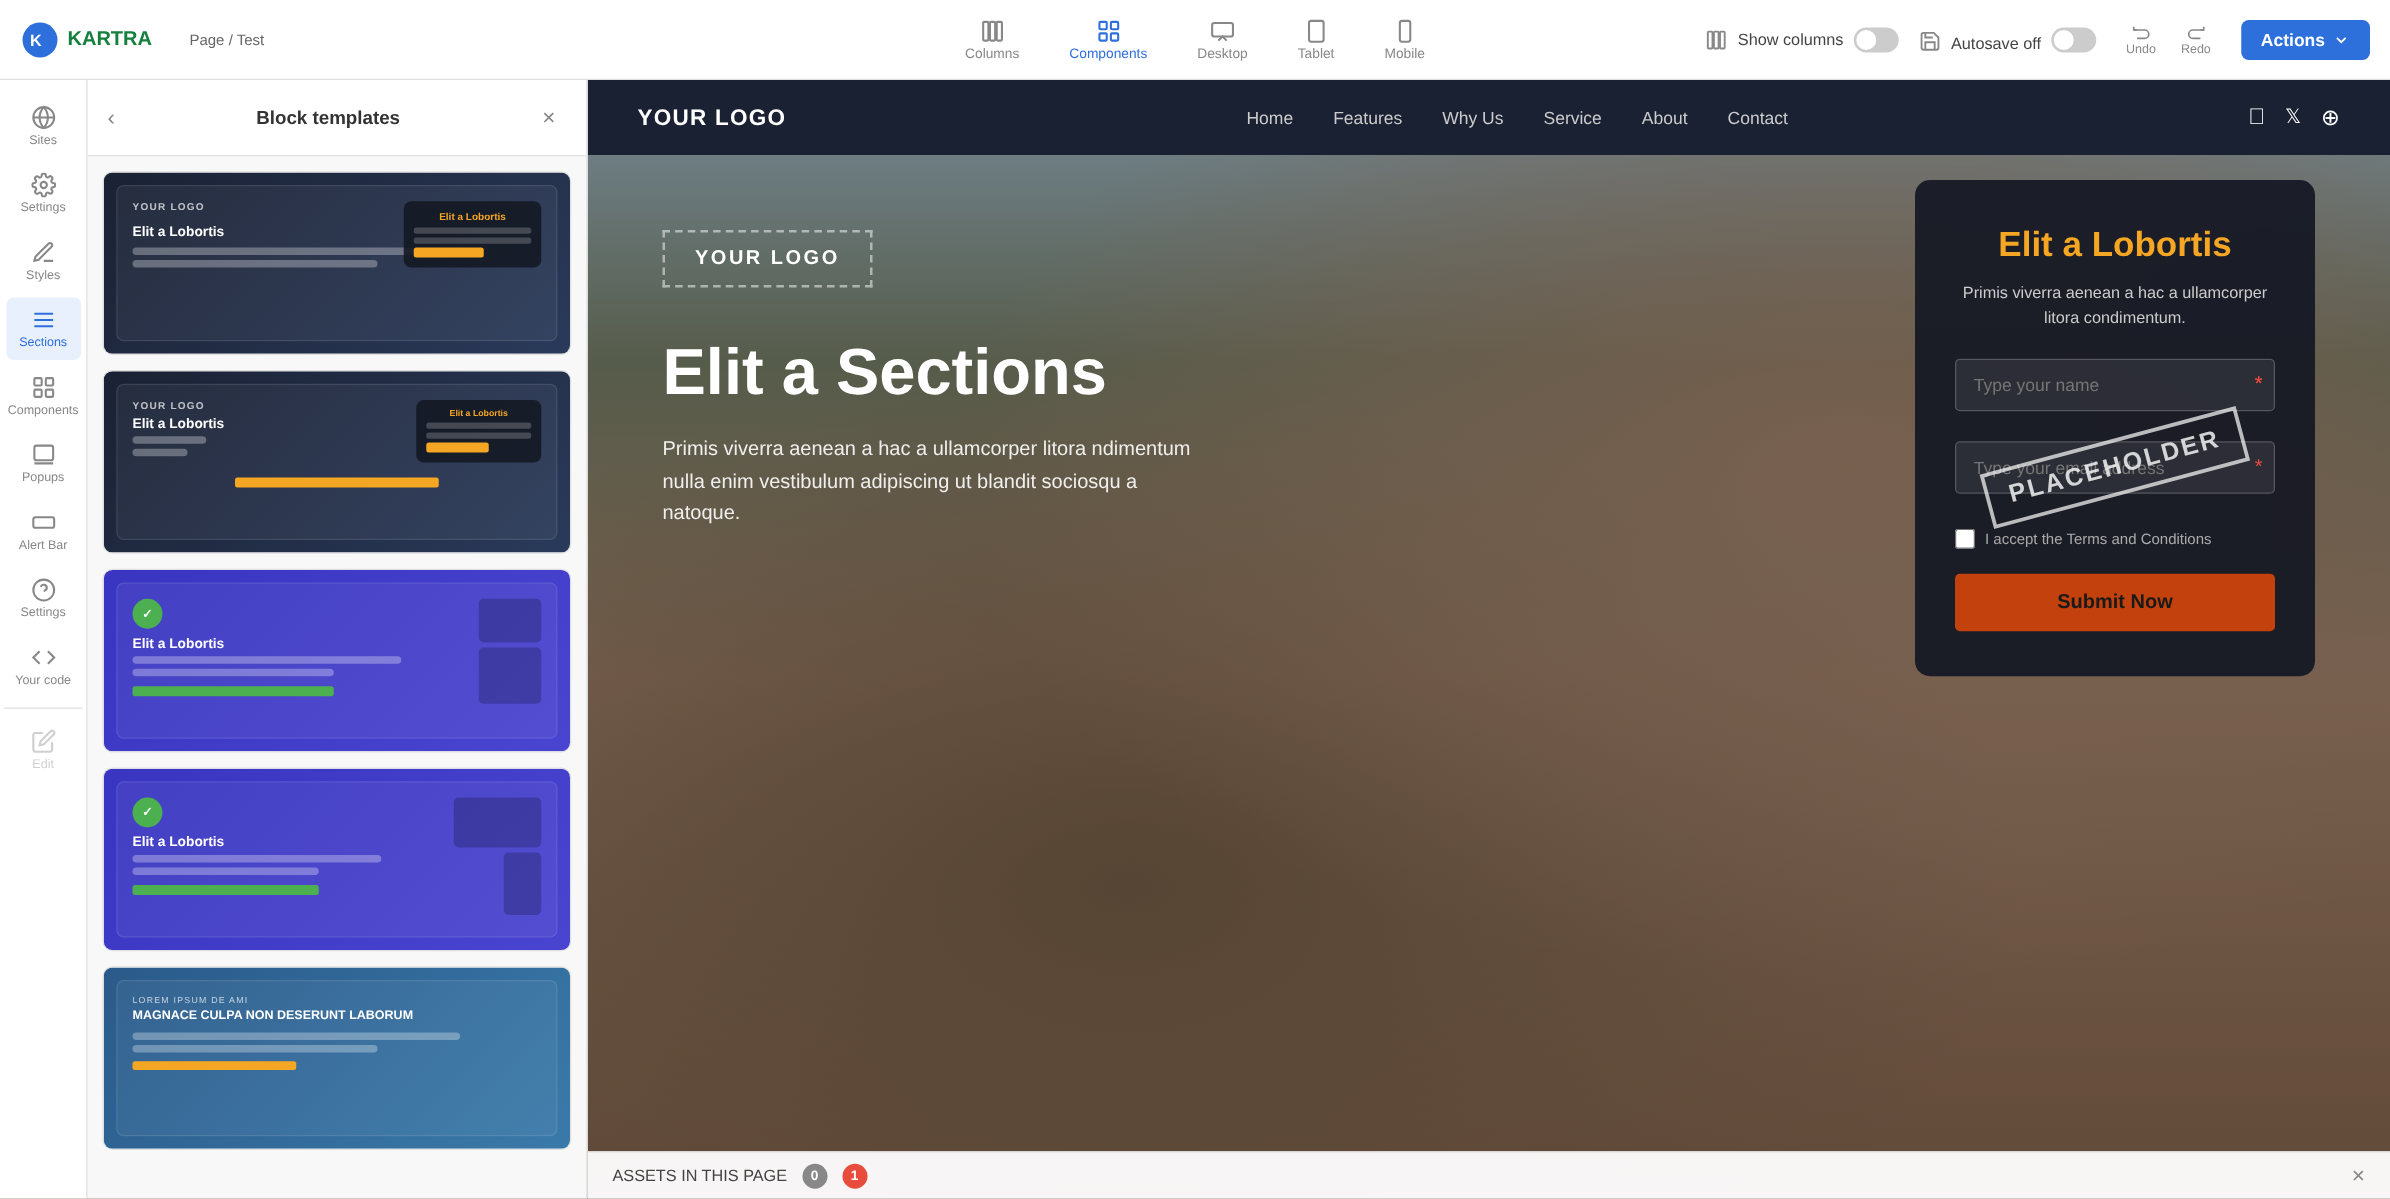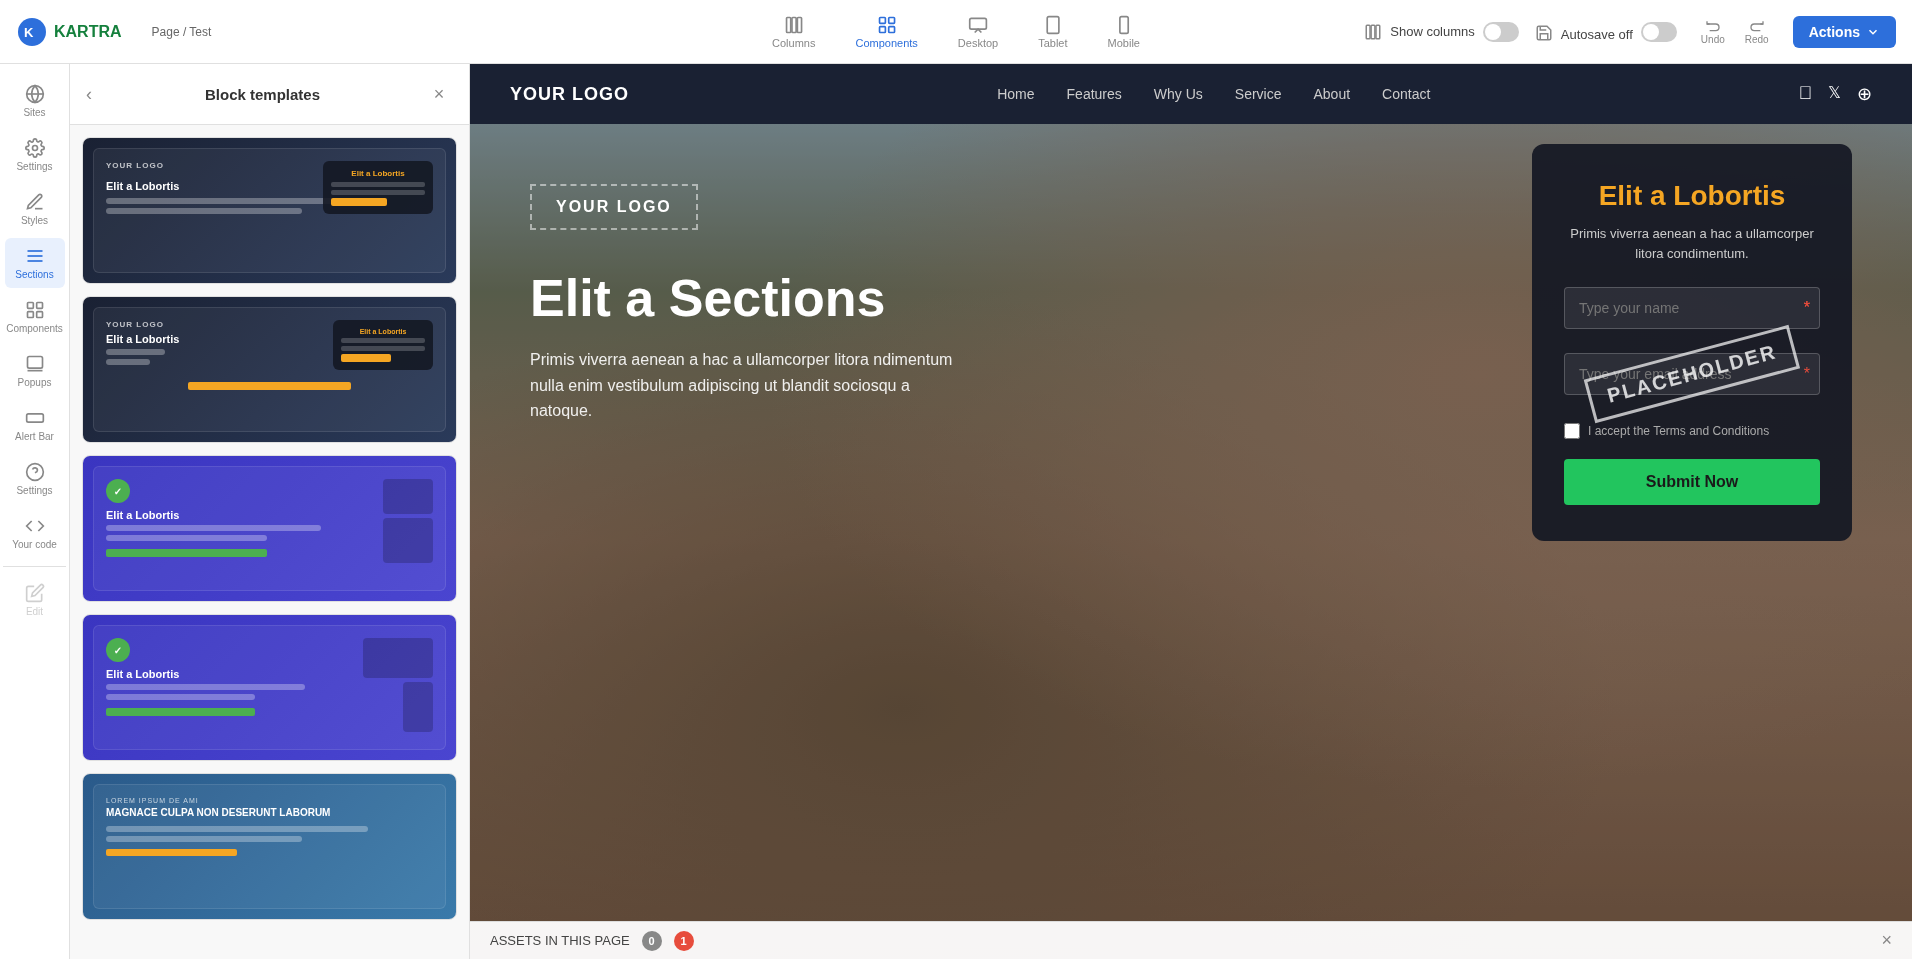"Submit Now" .form-submit-btn { background: #22c55e -> #c2410c }
